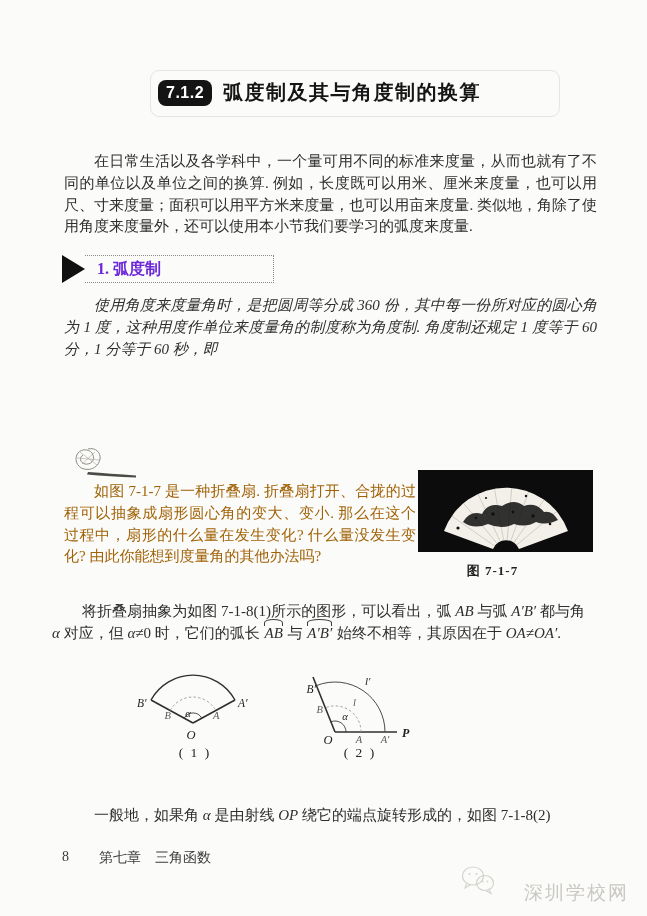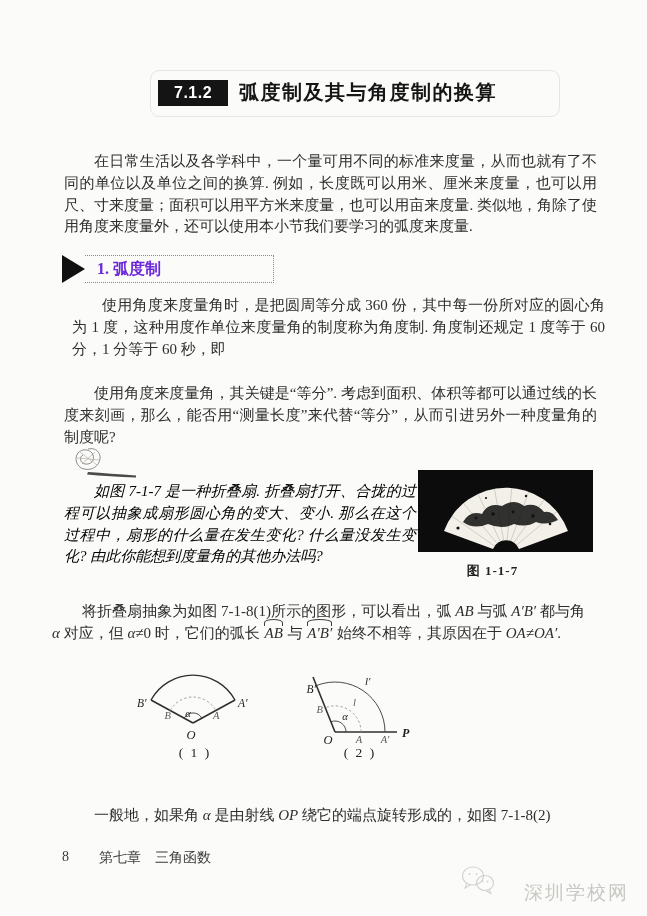"7.1.2" .sec-num { border-radius: 0 -> 8px; padding: 3px 16px -> 3px 8px }
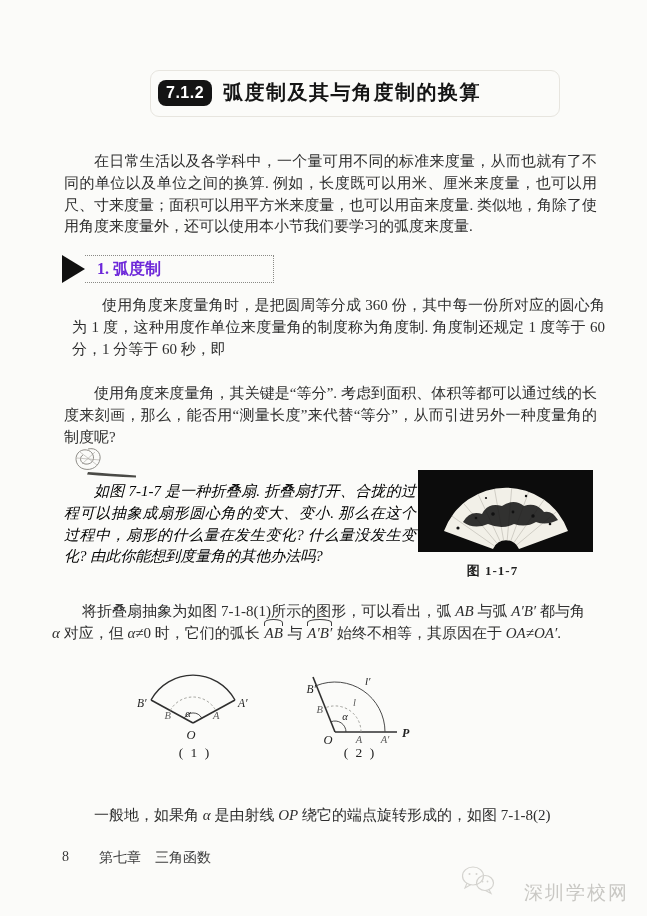"使用角度来度量角时，是把圆周等分成 360 份，其中每一份所对应的圆心角为 1" .para2 { font-style: none -> italic; left: 68px -> 60px }
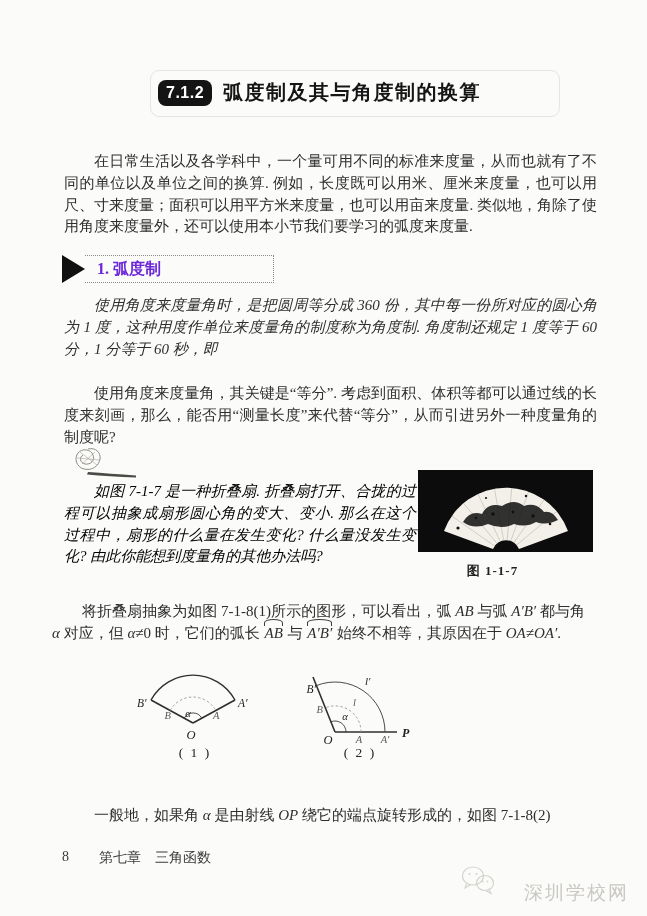"使用角度来度量角，其关键是“等分”." p.body { html: <p>使用角度来度量角，其关键是“等分”. 考虑到面积、体积等都可以通过线的长度来刻画，那么，能否用“测量长度”来代替“等分”，从而引进另外一种度量角的制度呢?</p> -> none }
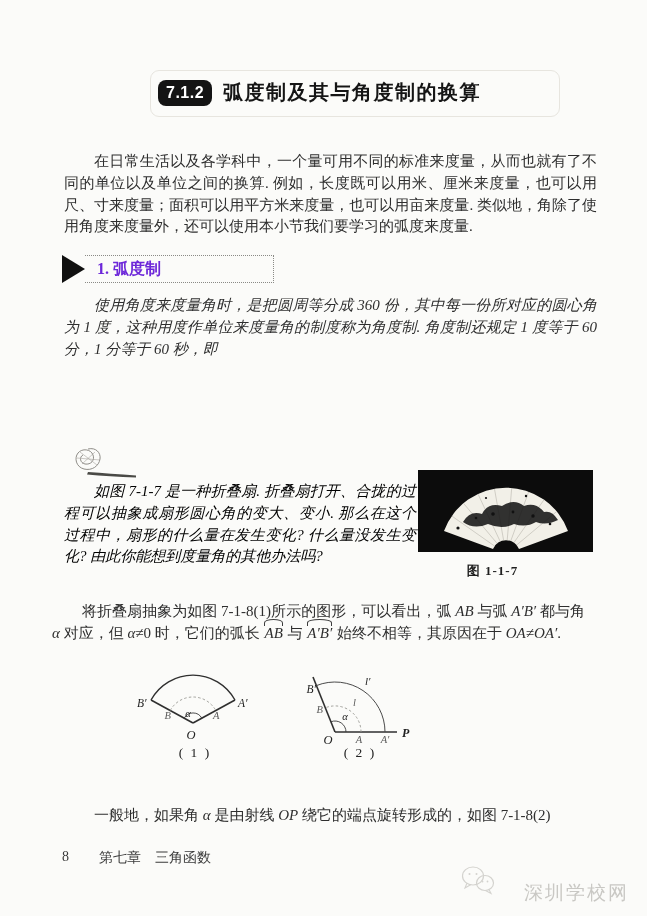"如图 7-1-7 是一种折叠扇." .fanpara { color: #000000 -> #a16207; font-style: italic -> none }
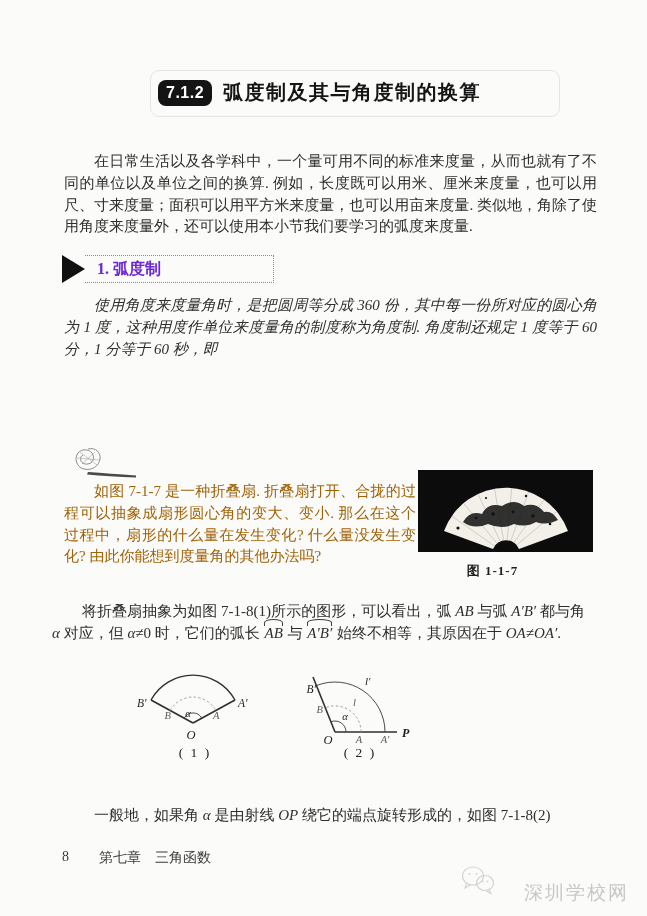"图 1-1-7" figcaption.figcap { text: 1-1-7 -> 7-1-7 }
